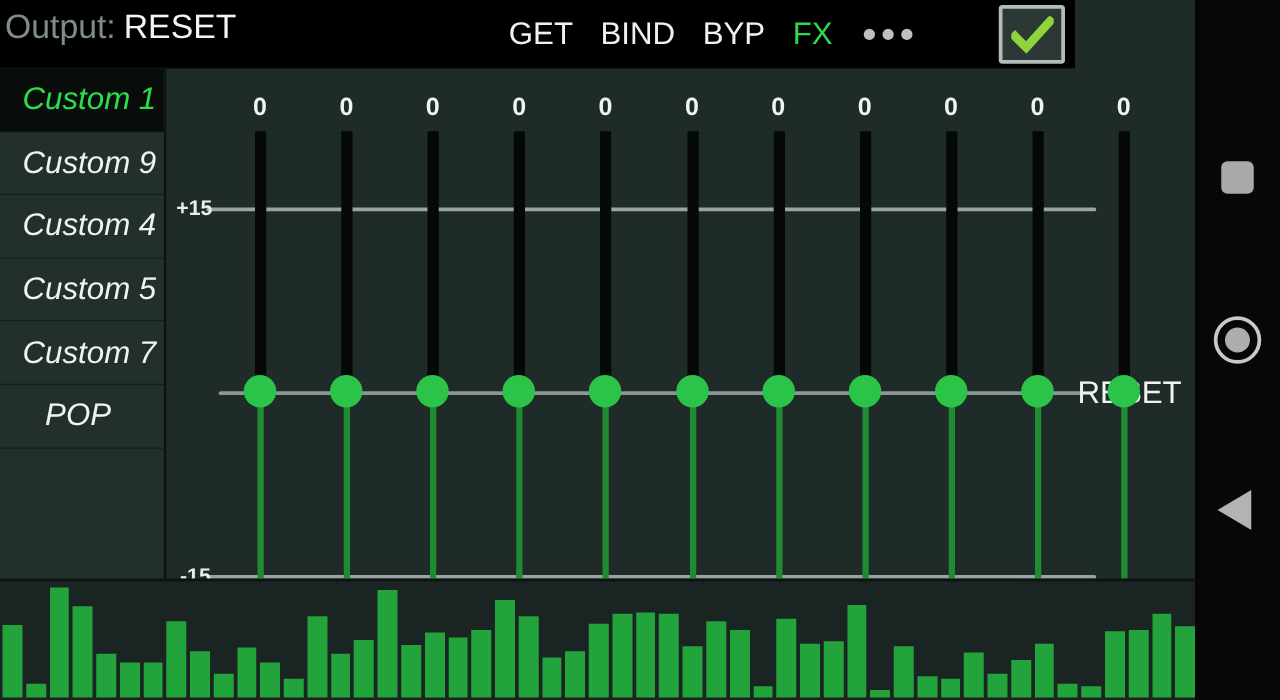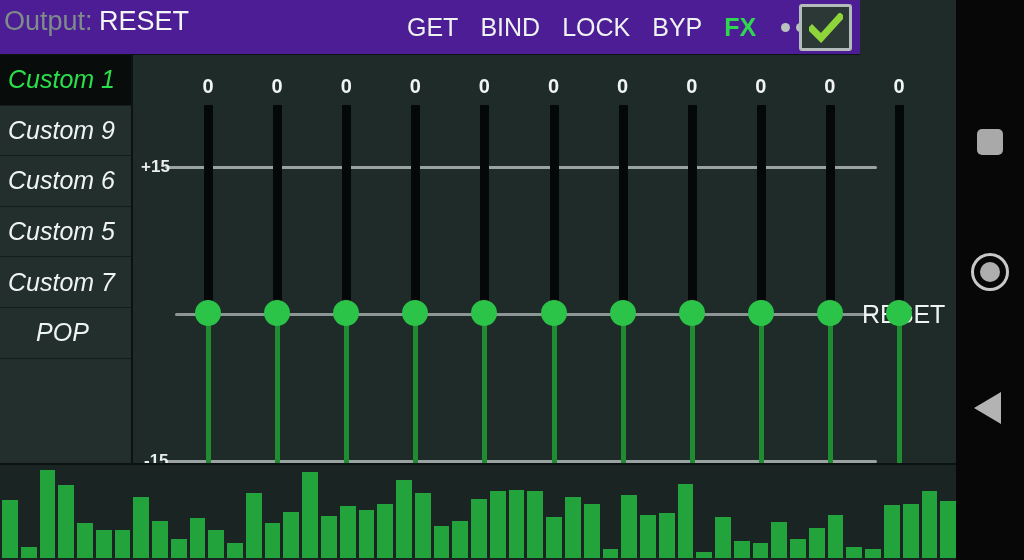"Output:" .header { background: #4c1d95 -> #000000 }
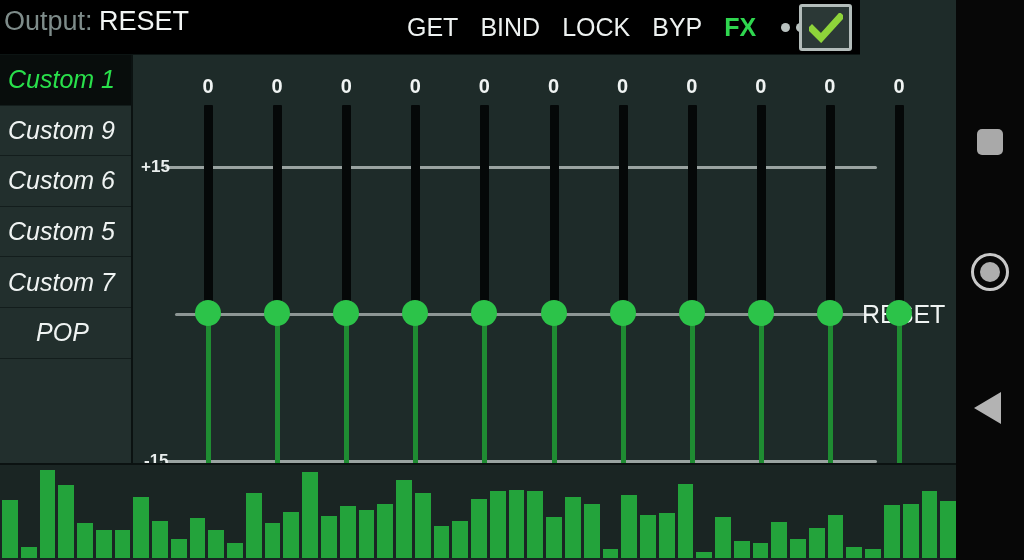"LOCK" span.hdr-btn { html: <span>LOCK</span> -> none }
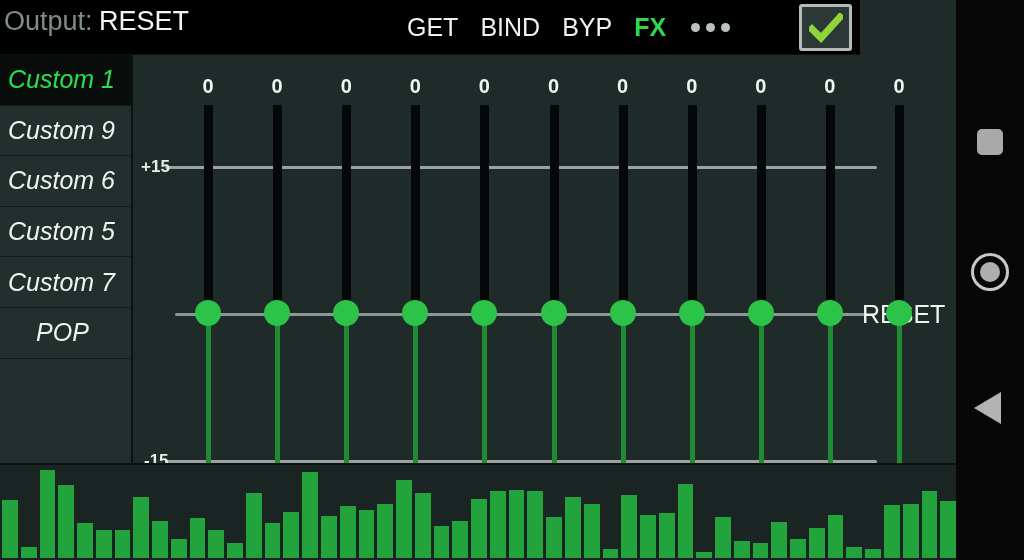"FX" .hdr-btn.accent { font-weight: bold -> none }
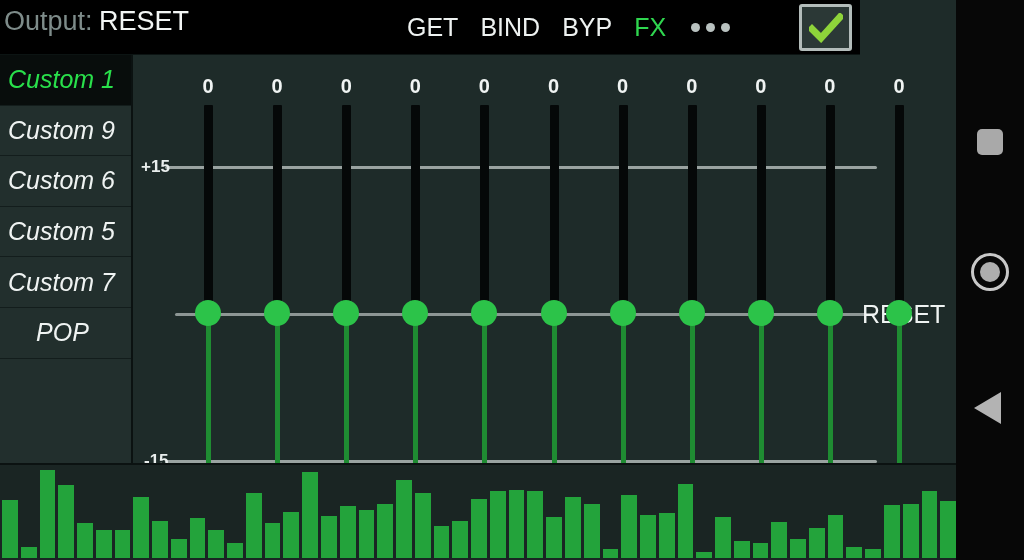"Custom 1" .preset { padding-left: 8px -> 18px }
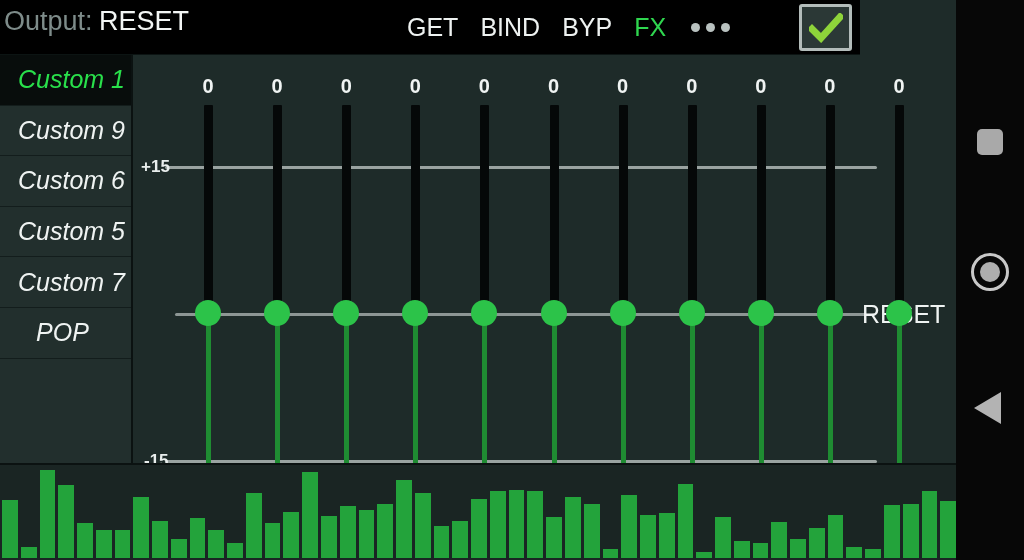"Custom 6" span { text: 6 -> 4 }
